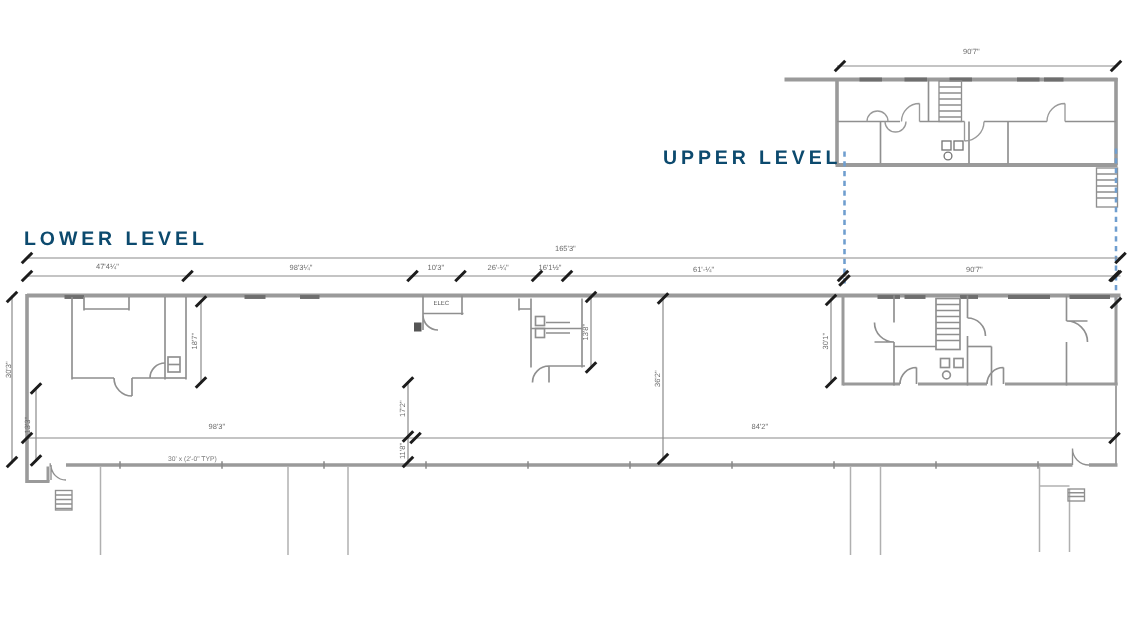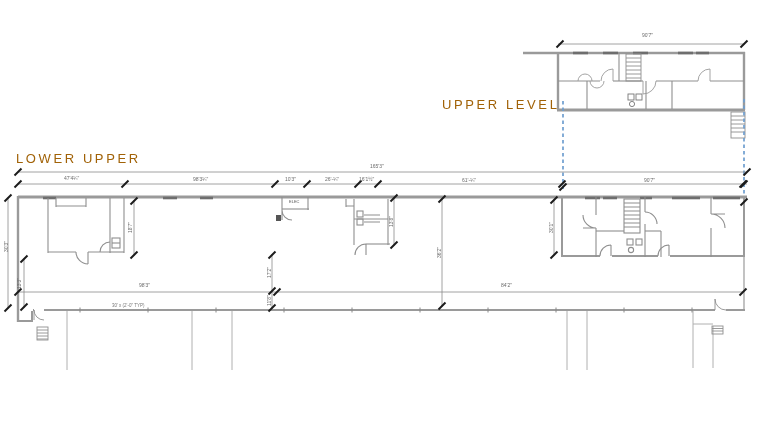"UPPER LEVEL" .title { color: #a16207 -> #0c4a6e; font-weight: 400 -> 700 }
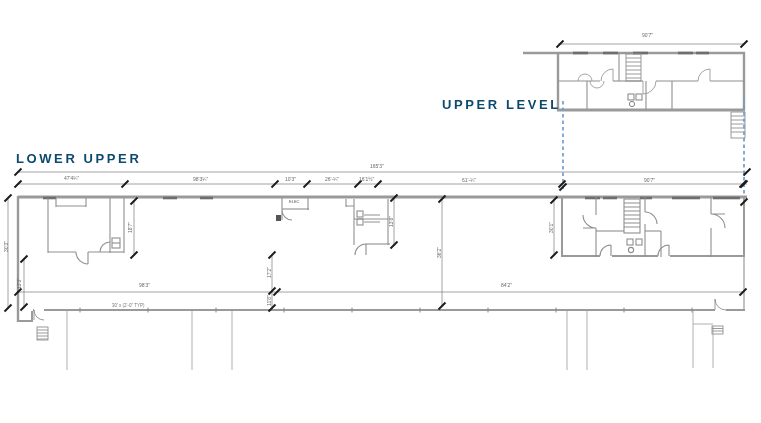"LOWER UPPER" div.title { text: UPPER -> LEVEL }
